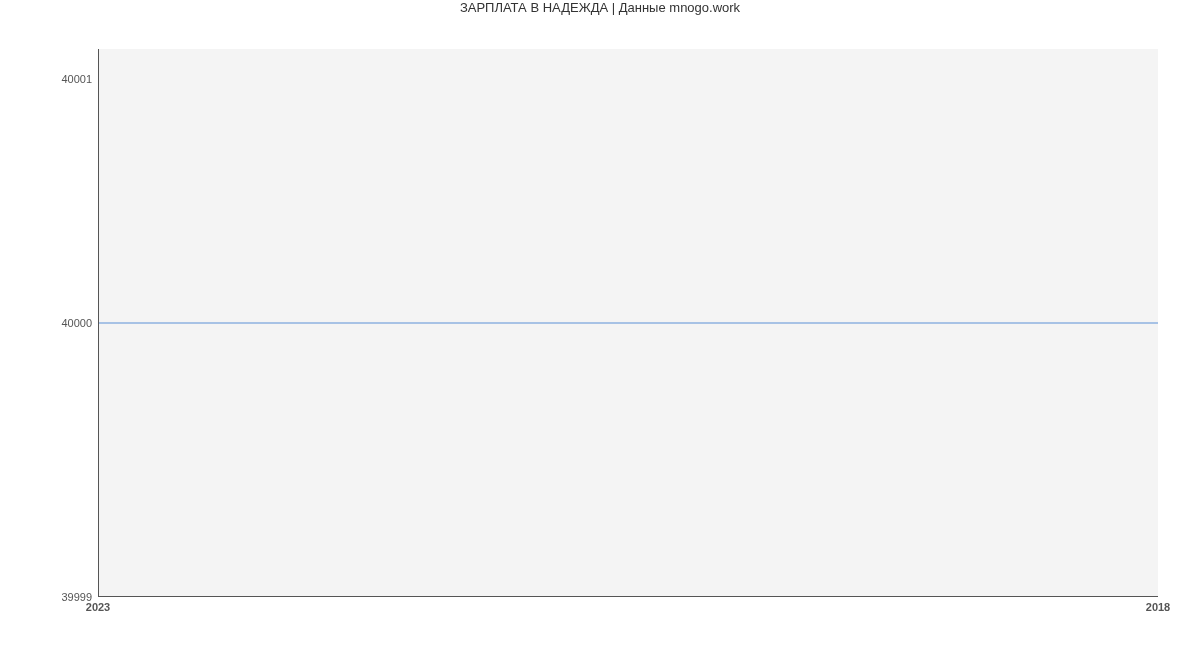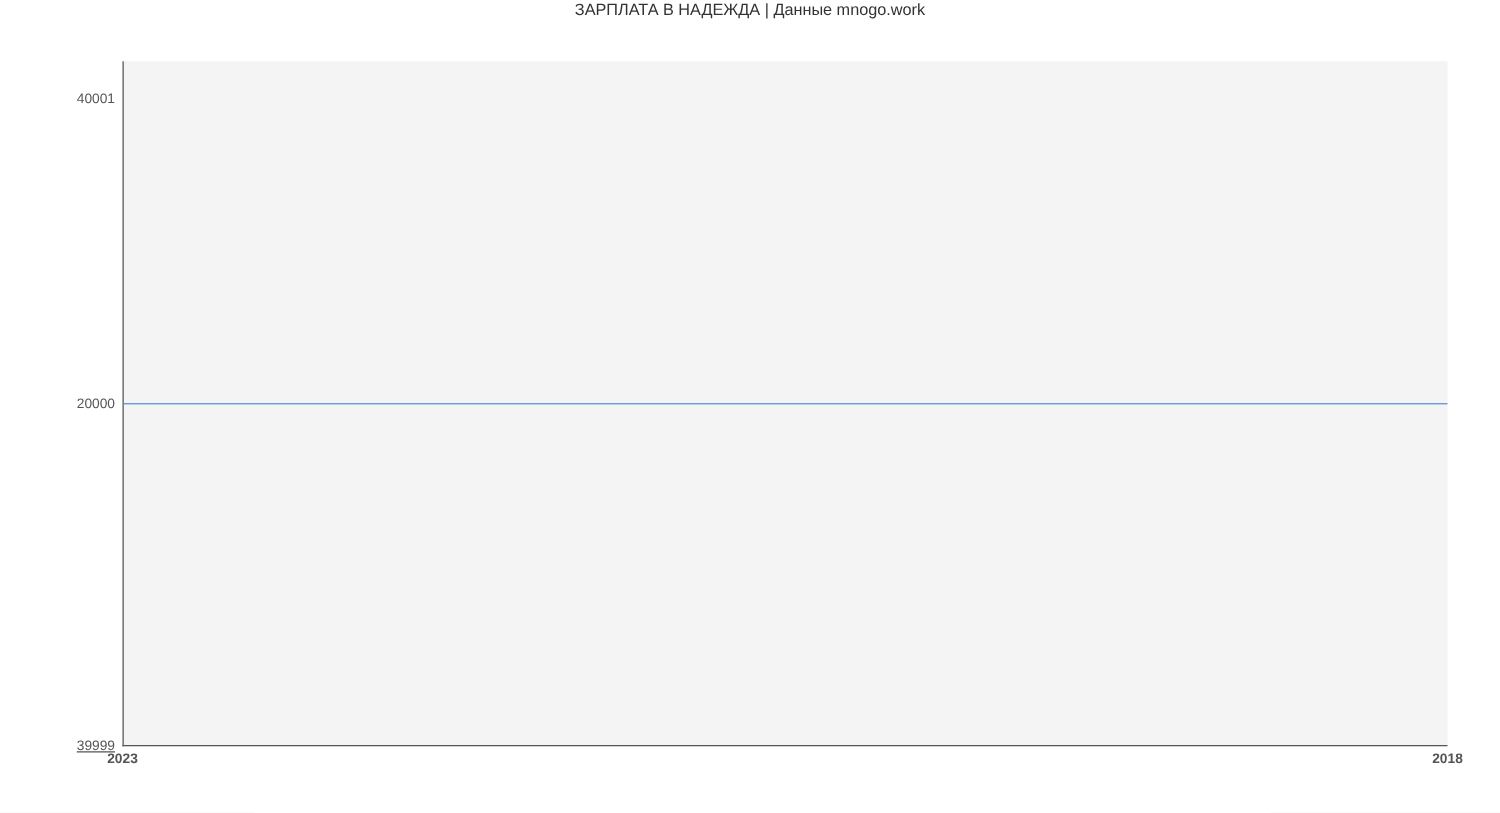"20000" div.y-tick-label { text: 20000 -> 40000 }
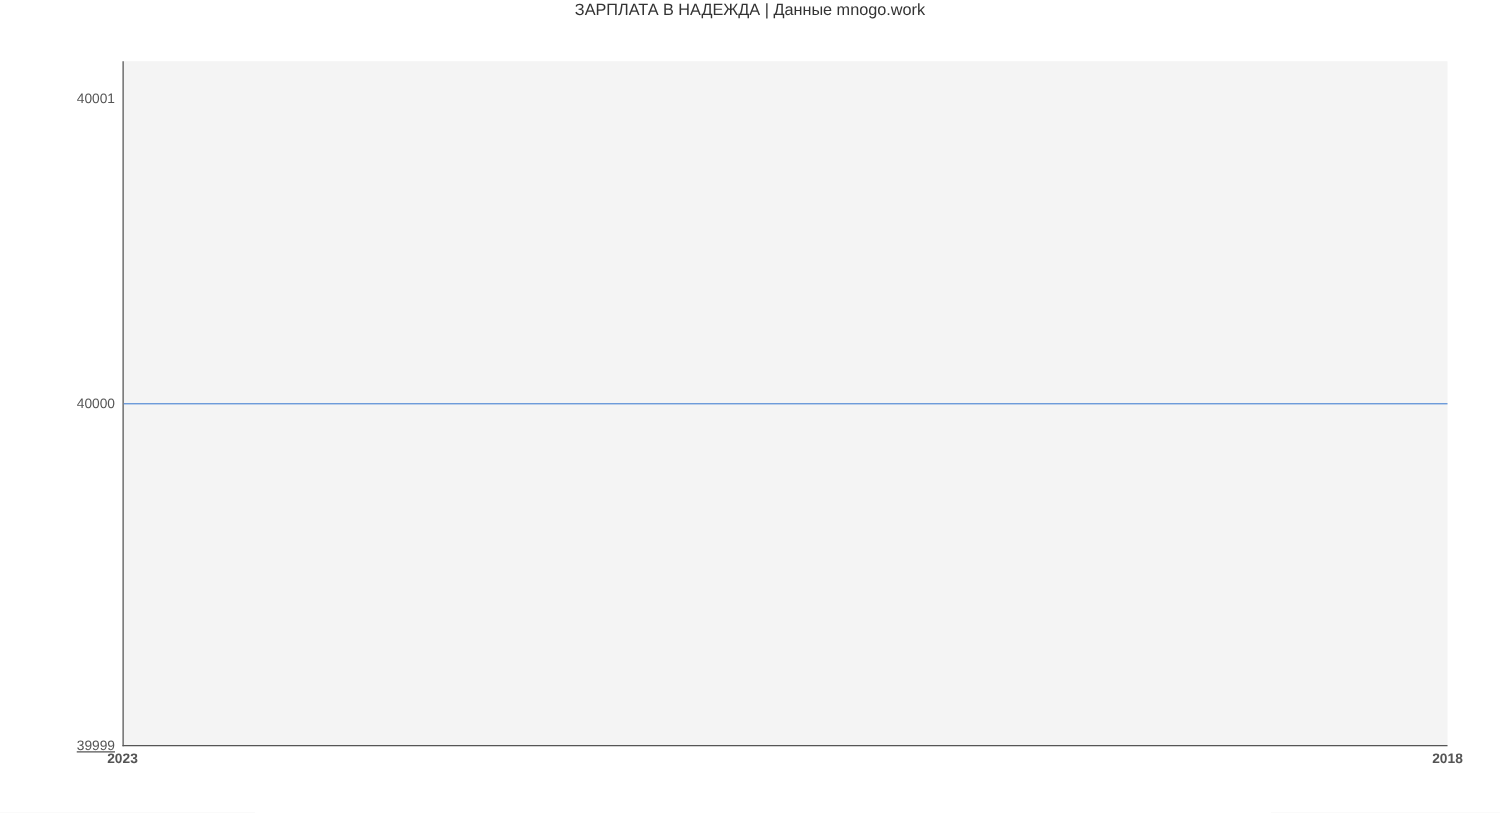"39999" div.y-tick-label { text-decoration: underline -> none }
